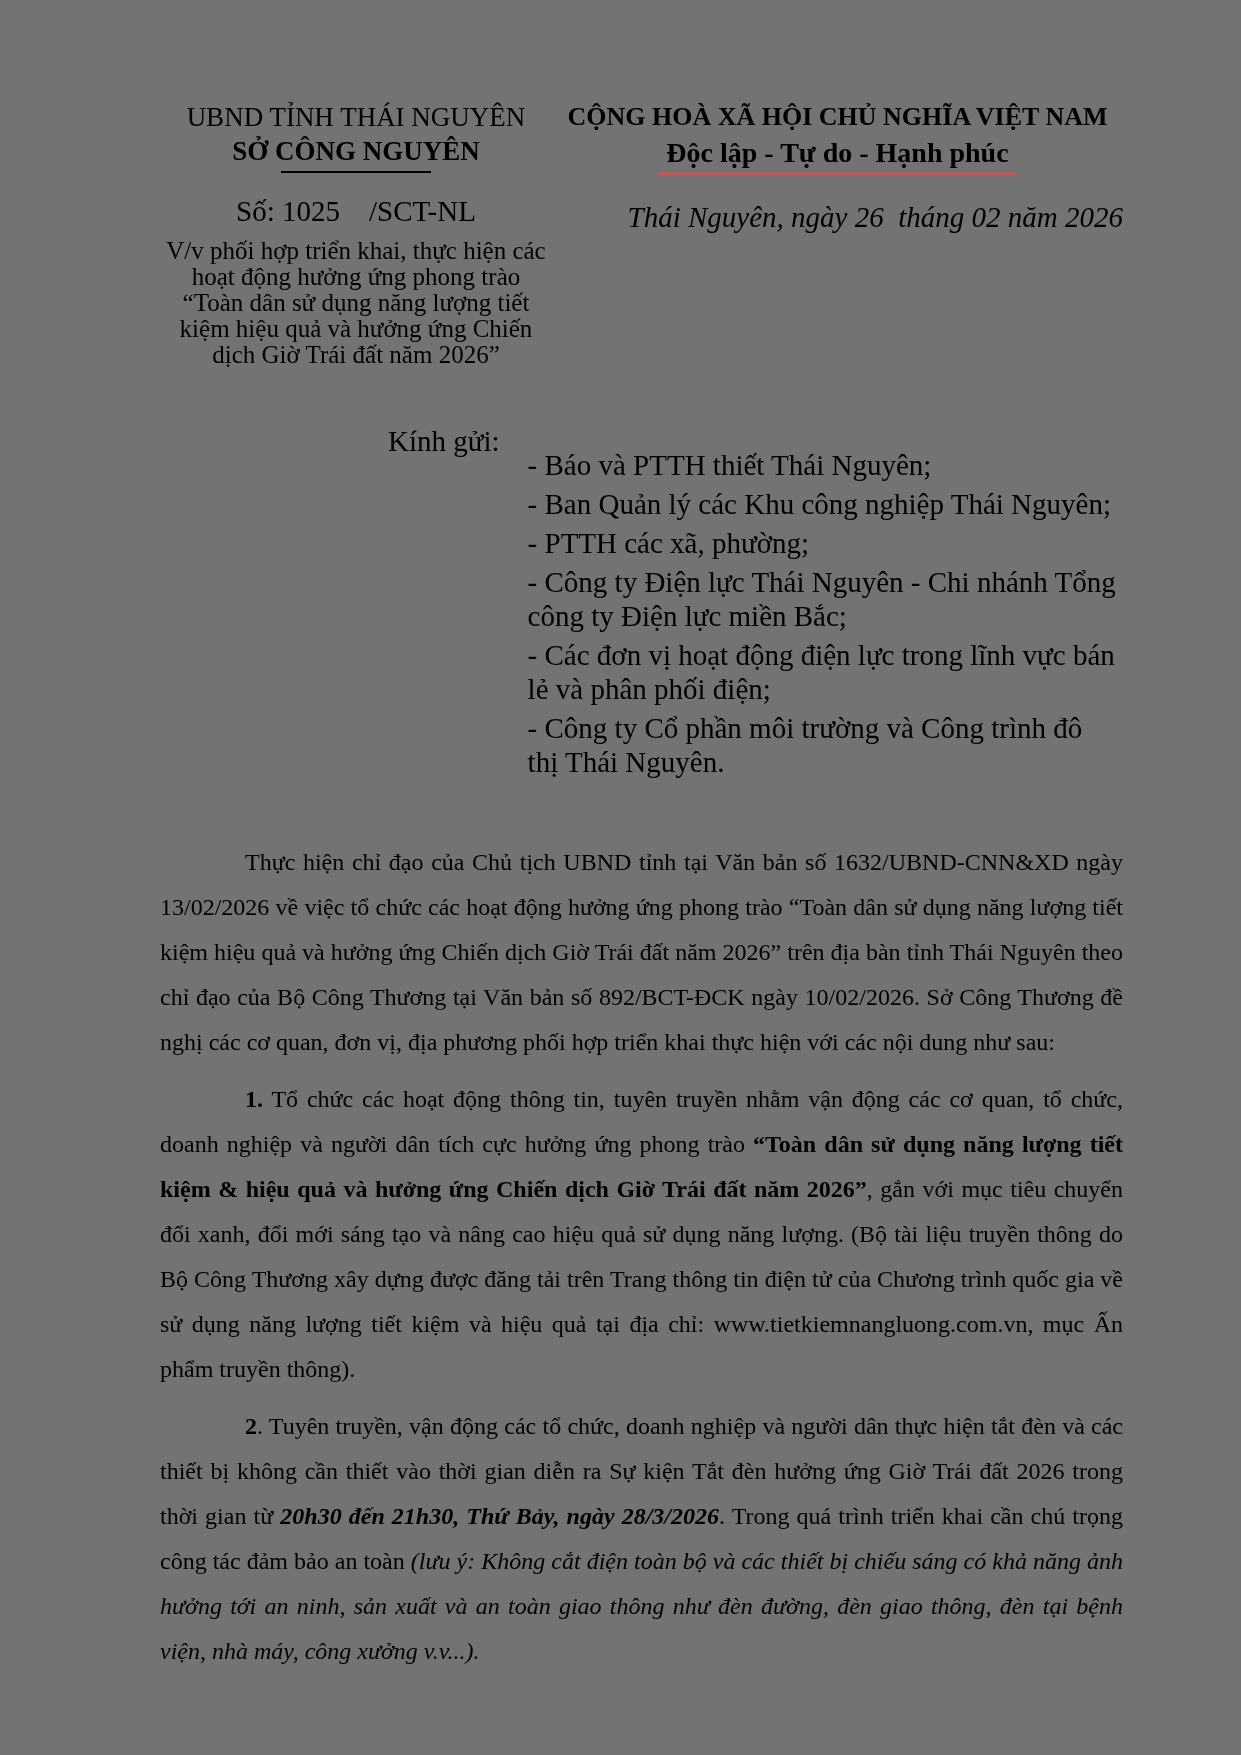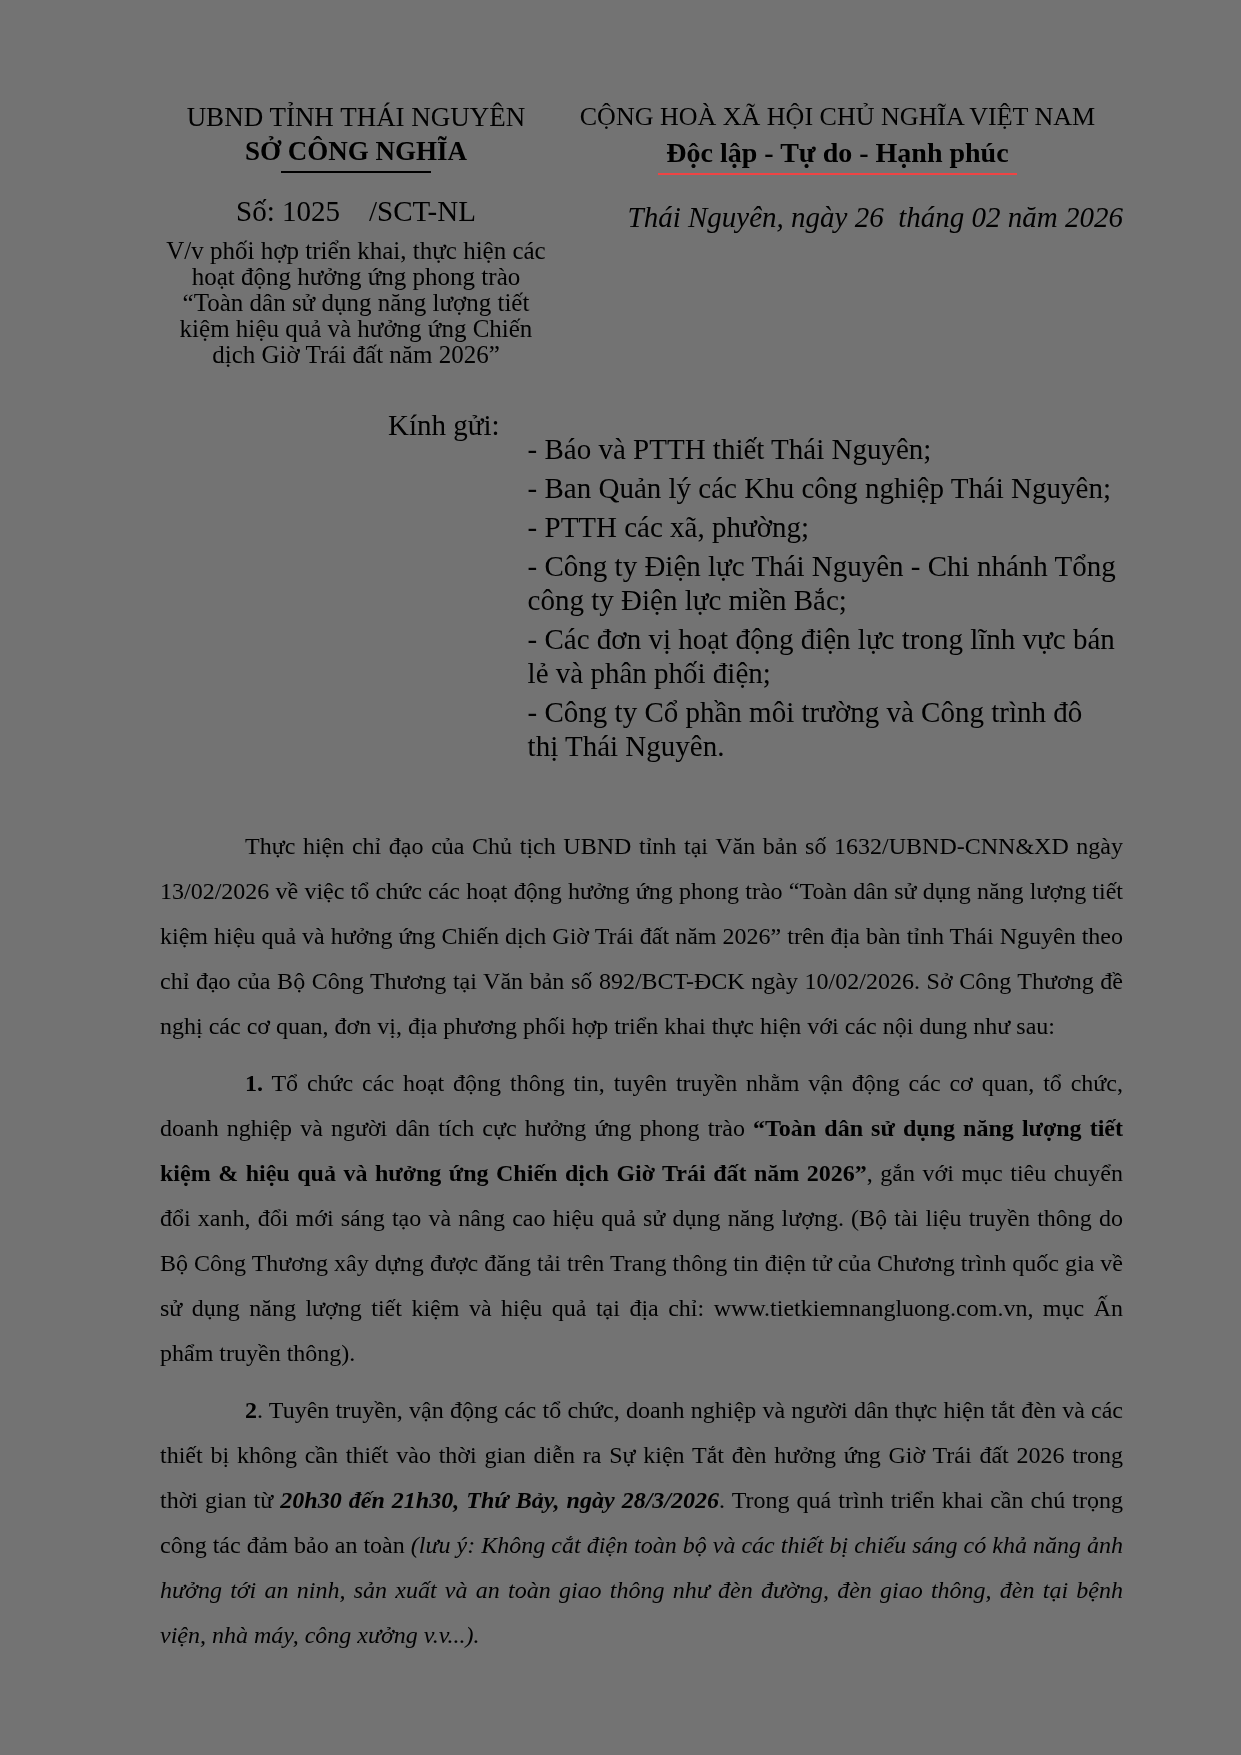"CỘNG HOÀ XÃ HỘI CHỦ" .national-title { font-weight: 400 -> 700 }
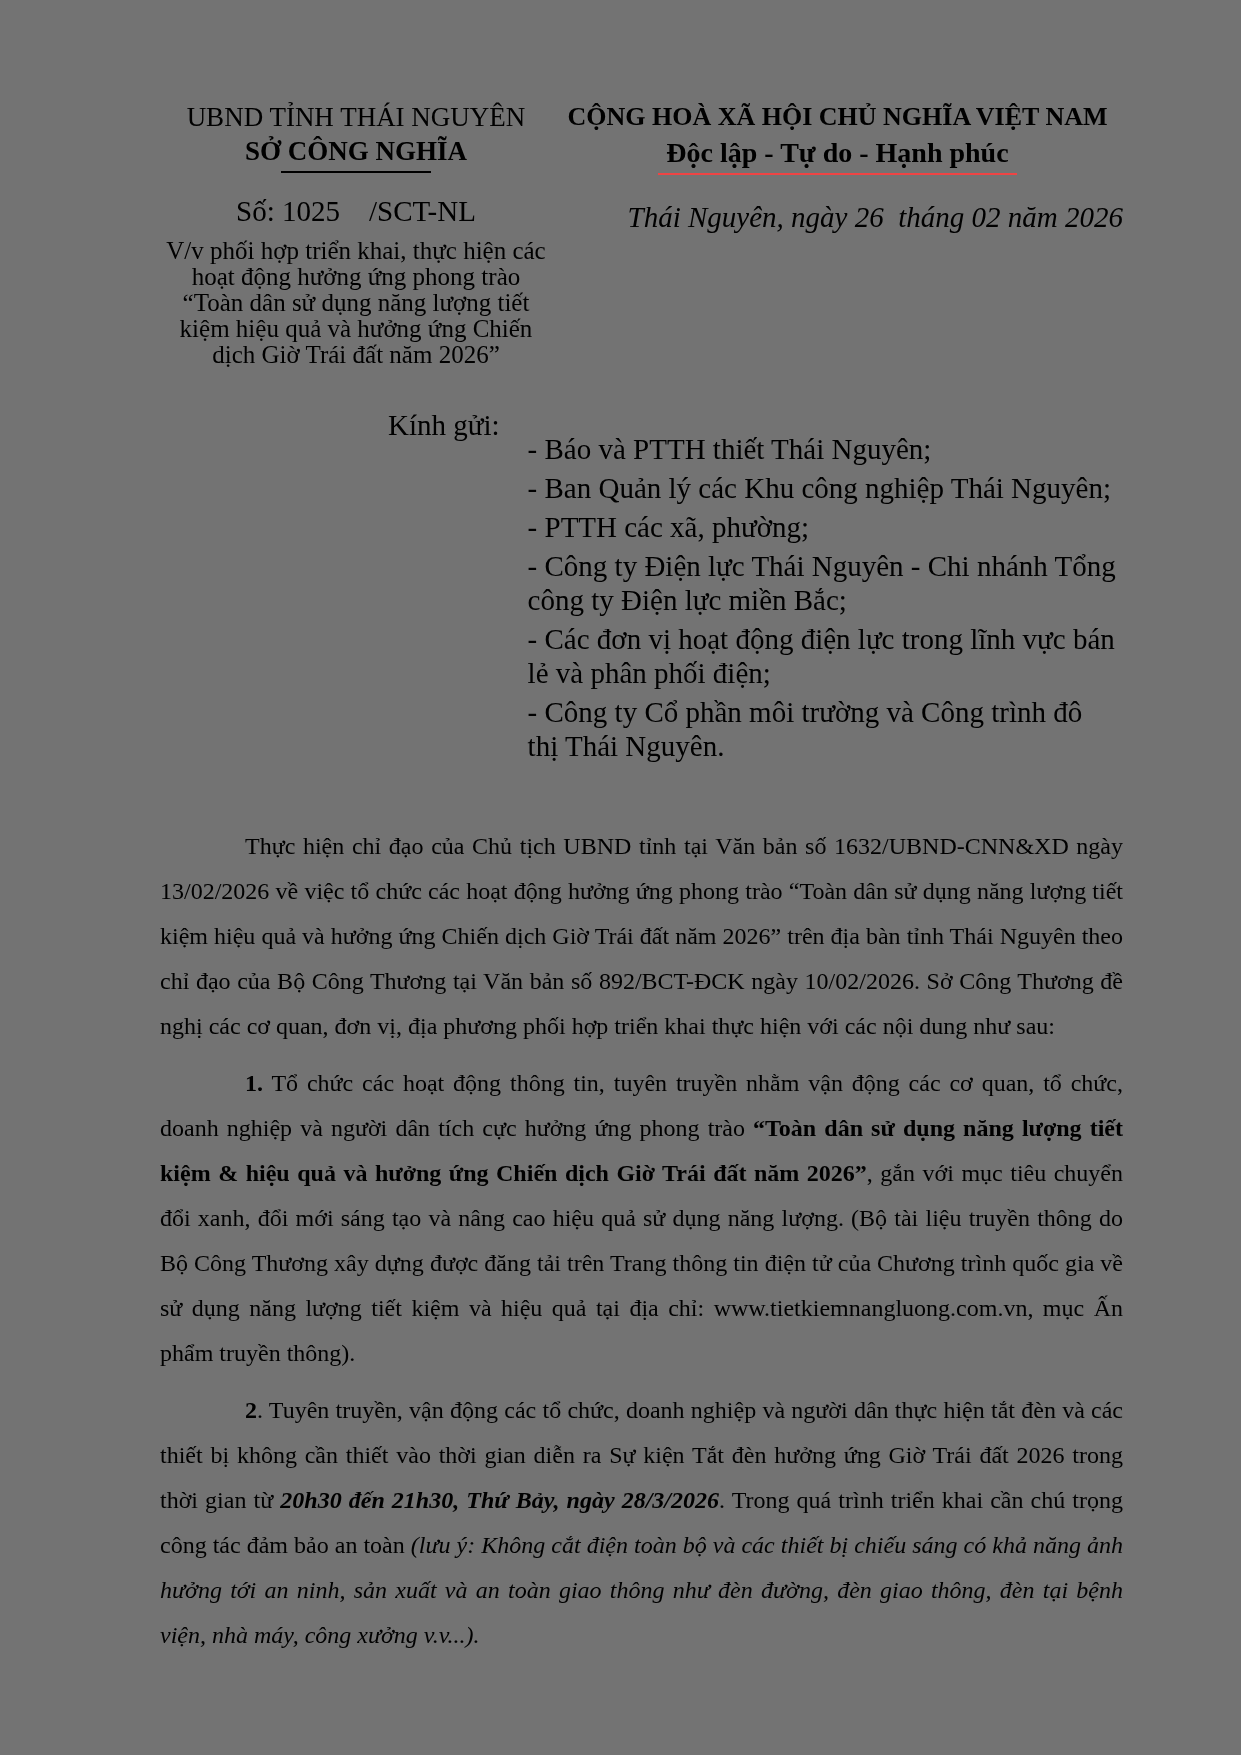"SỞ CÔNG NGHĨA" div.org-line2 { text: NGHĨA -> NGUYÊN }
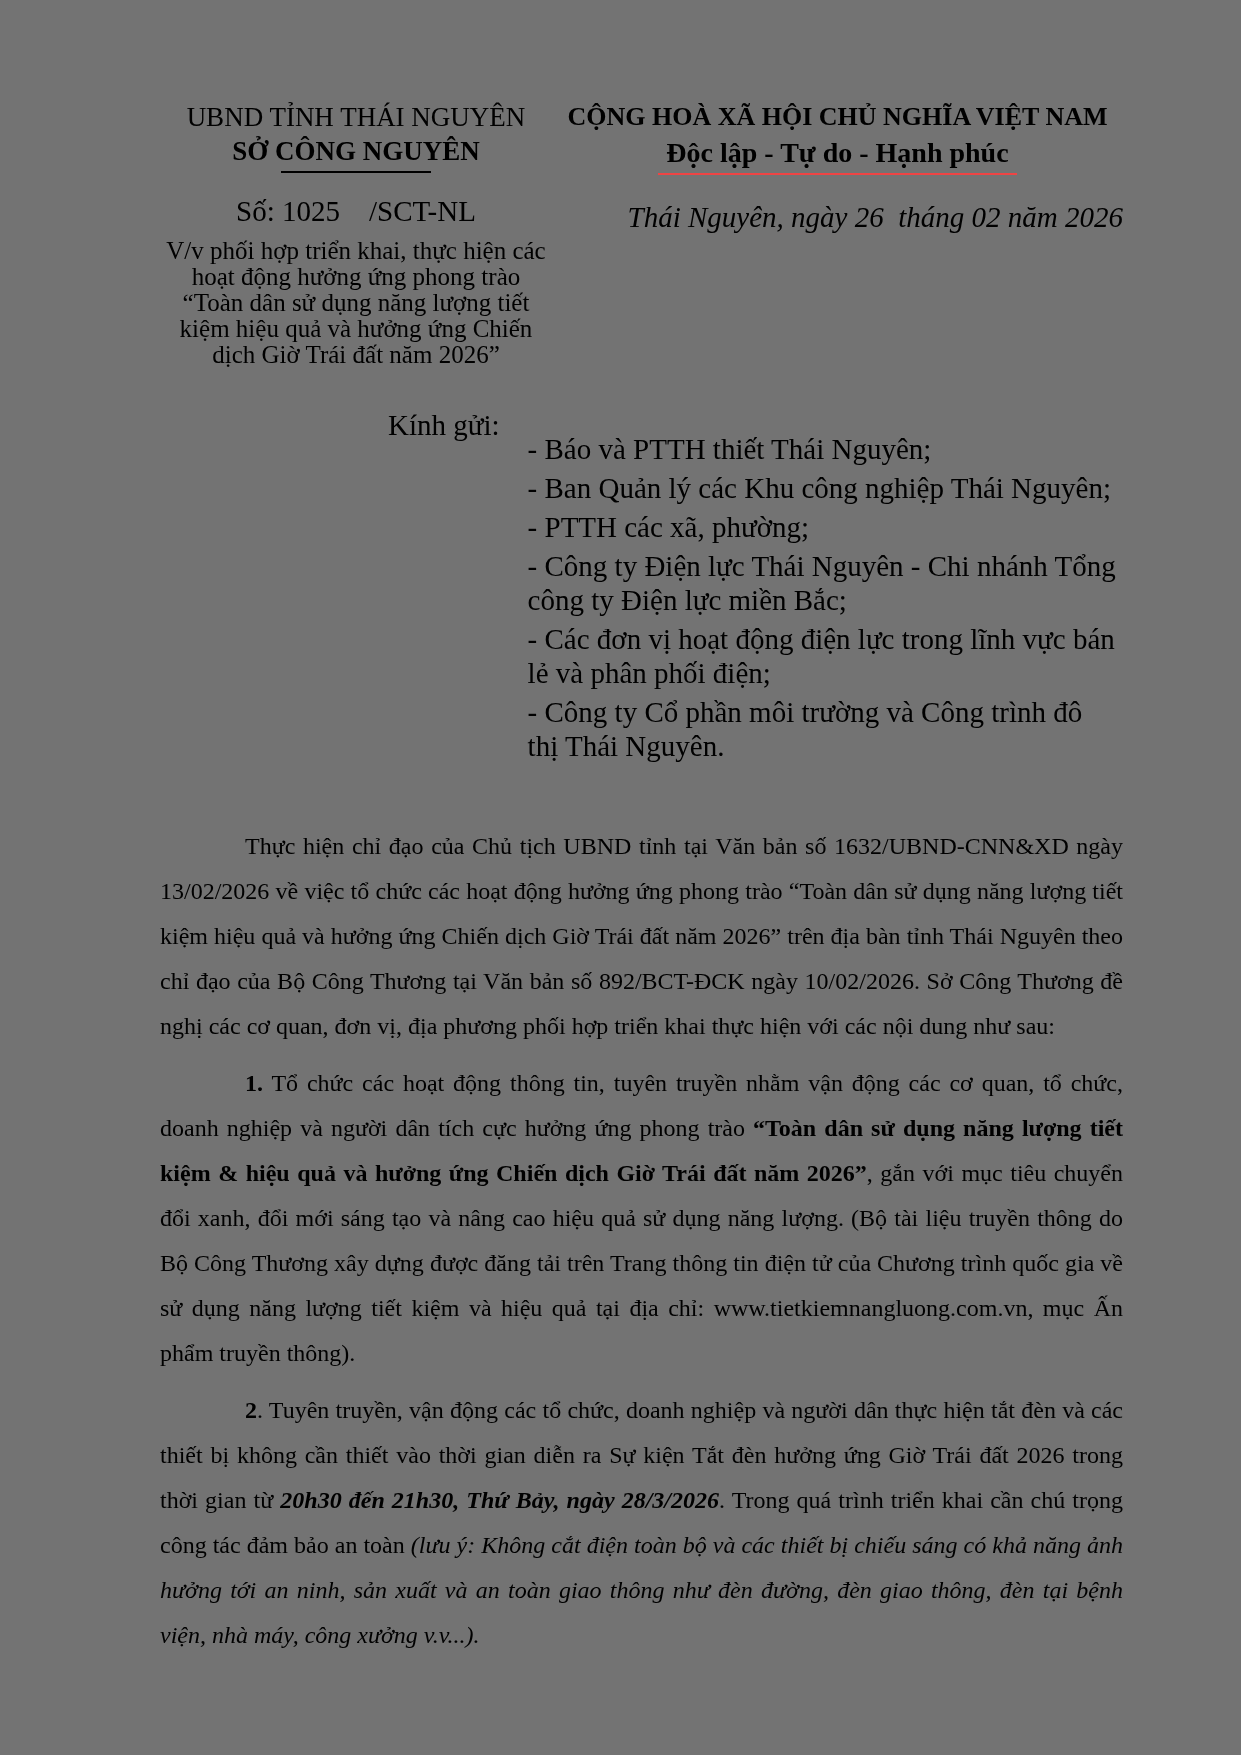"Kính gửi:" .salutation { margin-top: 38px -> 54px }
